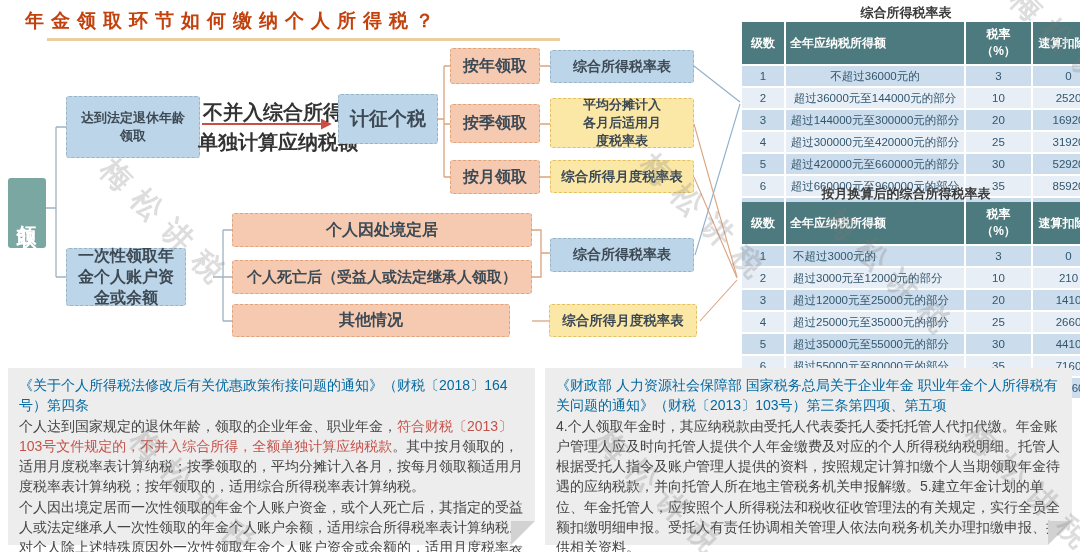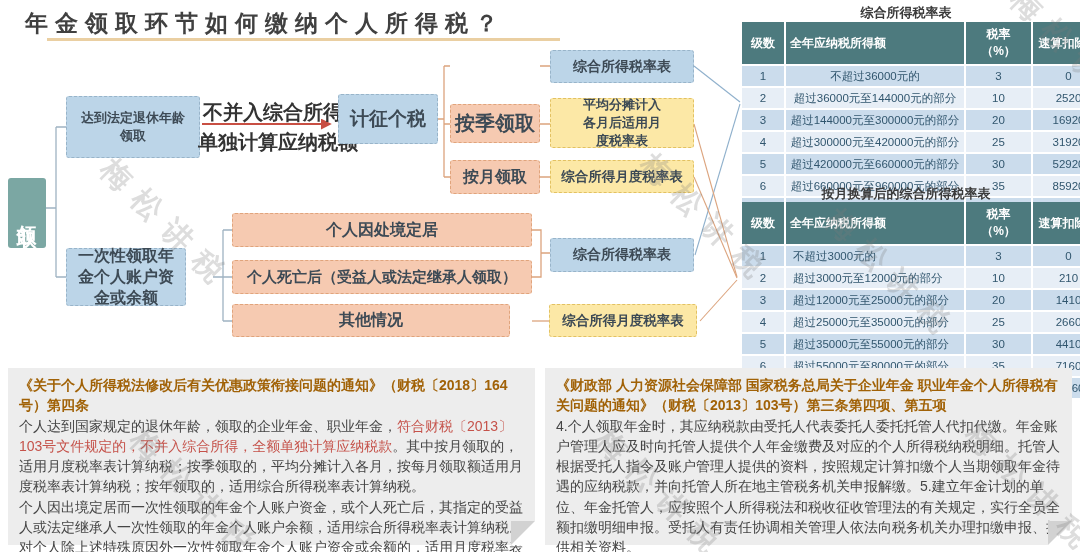"年金领取环节如何缴纳个人所得税？" .page-title { color: #404040 -> #c2410c; font-size: 23px -> 19px }
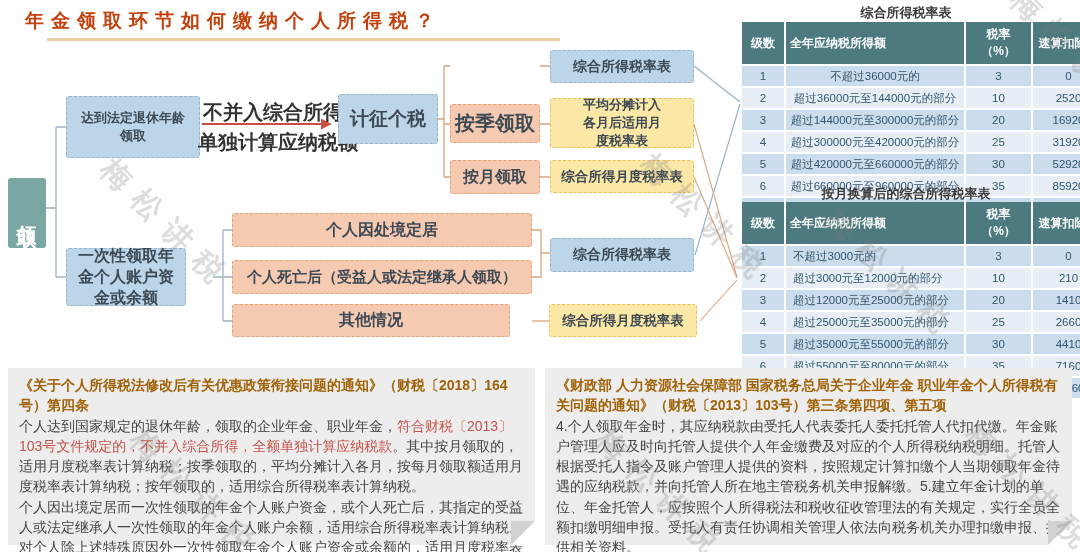"按年领取" div.fbox { html: none -> <div> <span>按年领取</span> </div> }
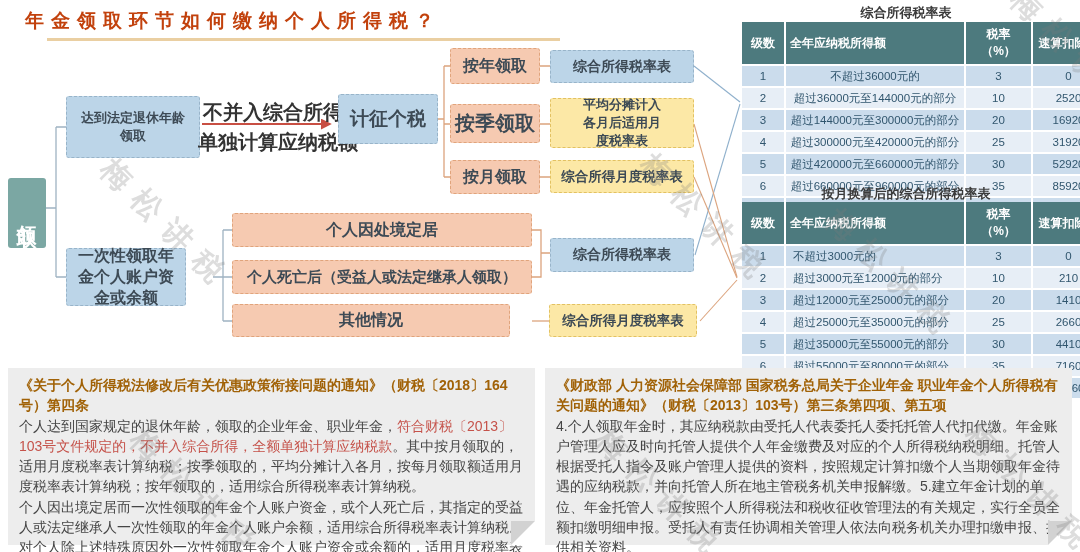"按季领取" div.fbox { font-size: 20px -> 16px }
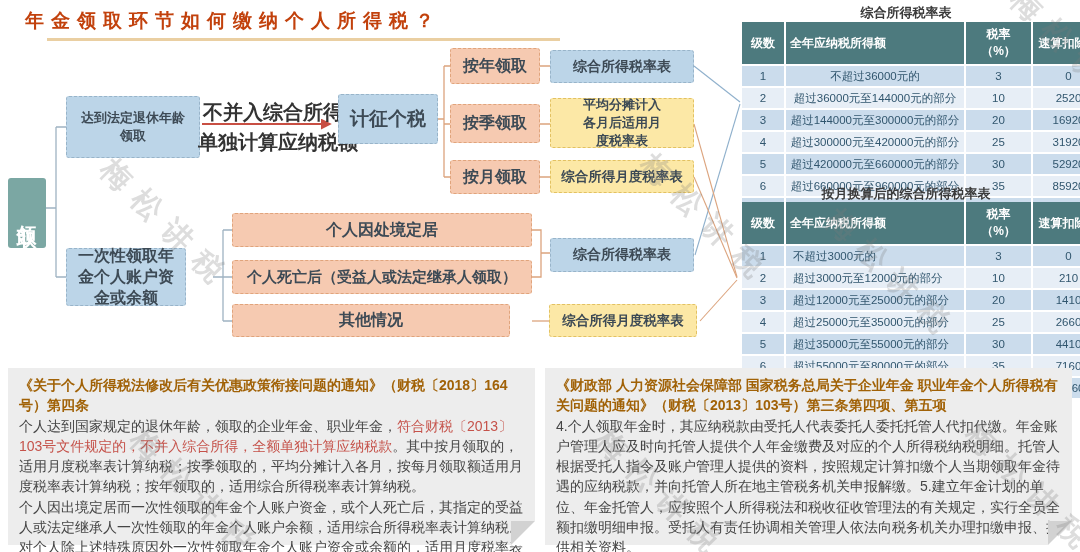"《关于个人所得税法修改后有关优惠政策衔接问题的通知》（财税〔2018〕164号）" .note-title { color: #a16207 -> #0369a1; font-weight: bold -> normal }
